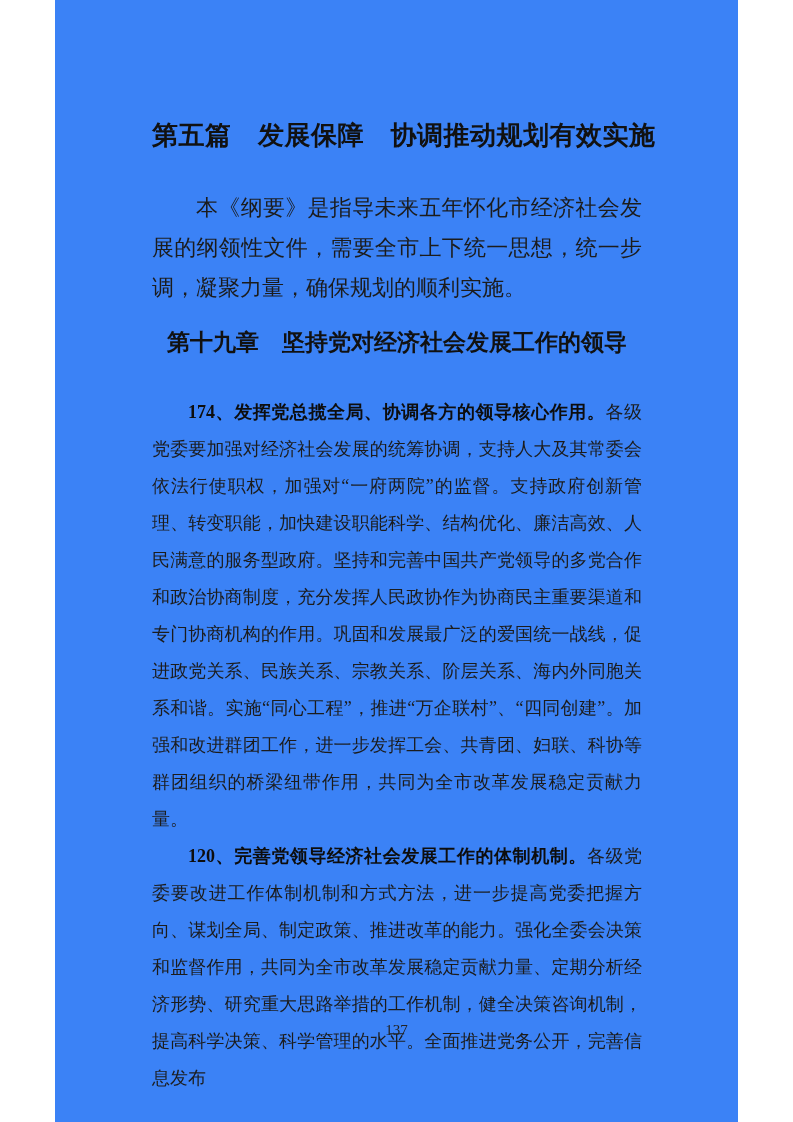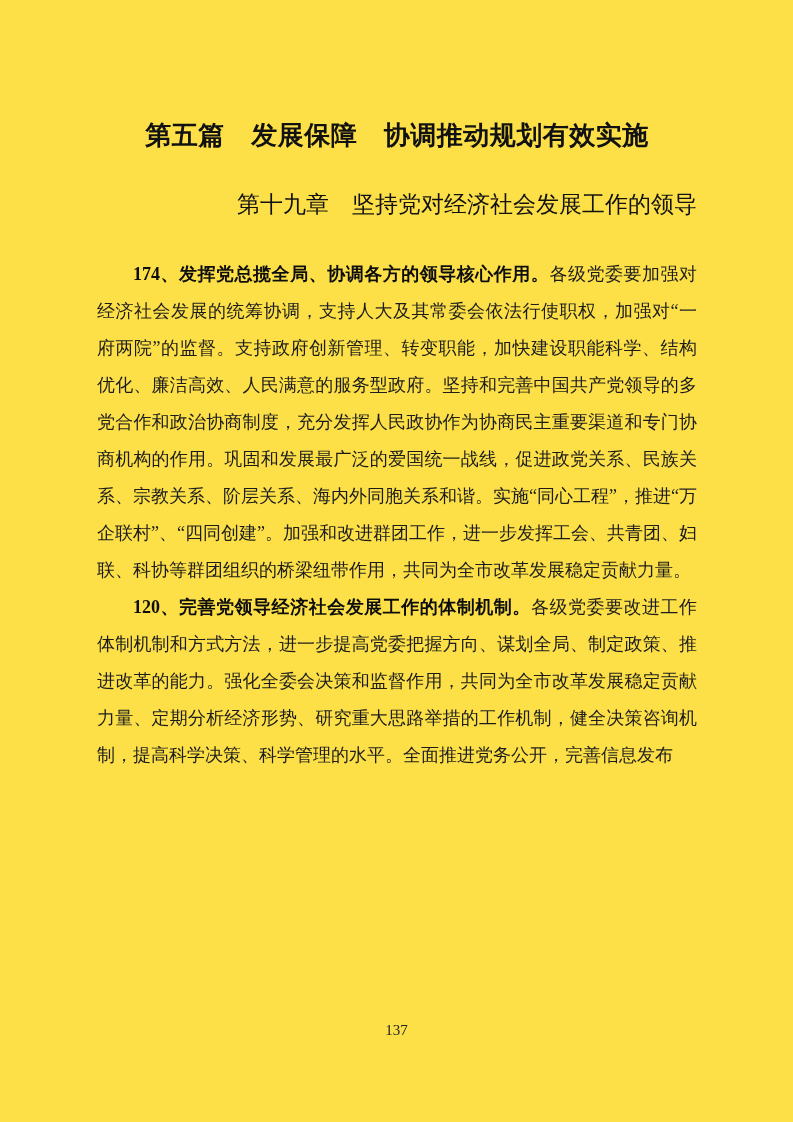"第五篇 发展保障 协调推动规划有效实施" .page { background: #fde047 -> #3b82f6; width: 793px -> 683px }
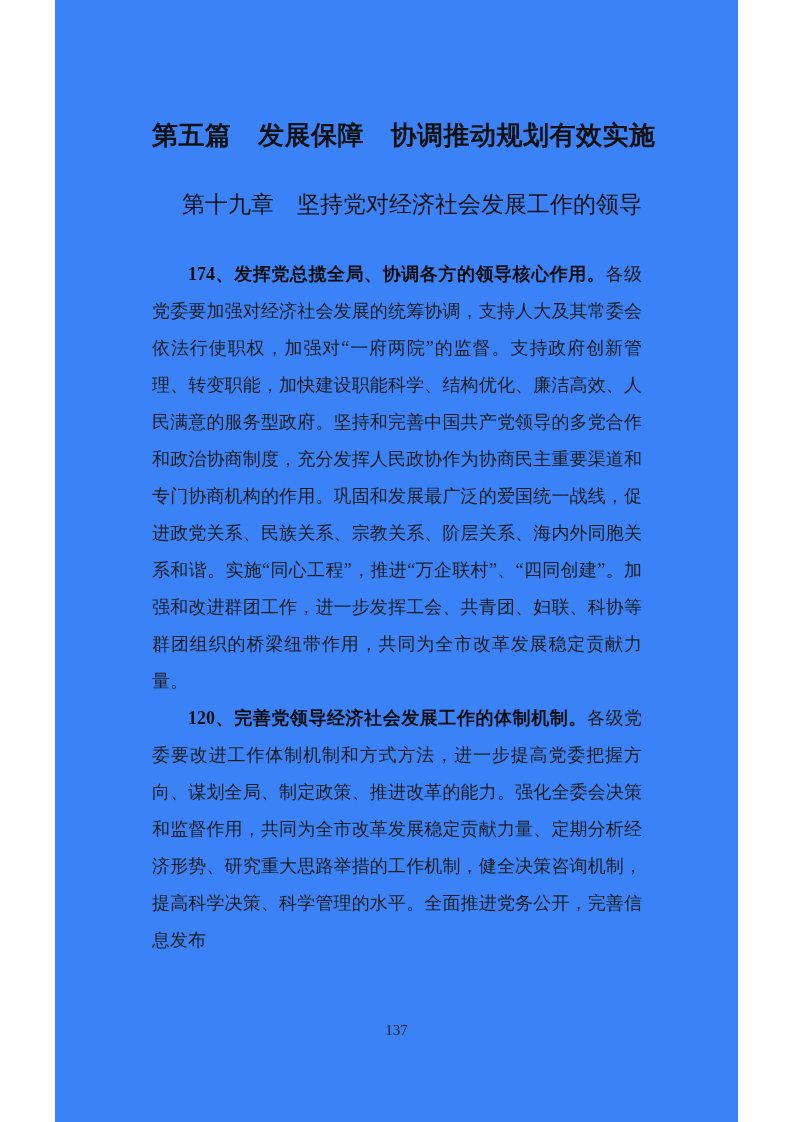"本《纲要》是指导未来五年怀化市经济社会发展的纲领性文件，需要全市上下统一思想，统" p.intro-para { html: none -> <p>本《纲要》是指导未来五年怀化市经济社会发展的纲领性文件，需要全市上下统一思想，统一步调，凝聚力量，确保规划的顺利实施。</p> }
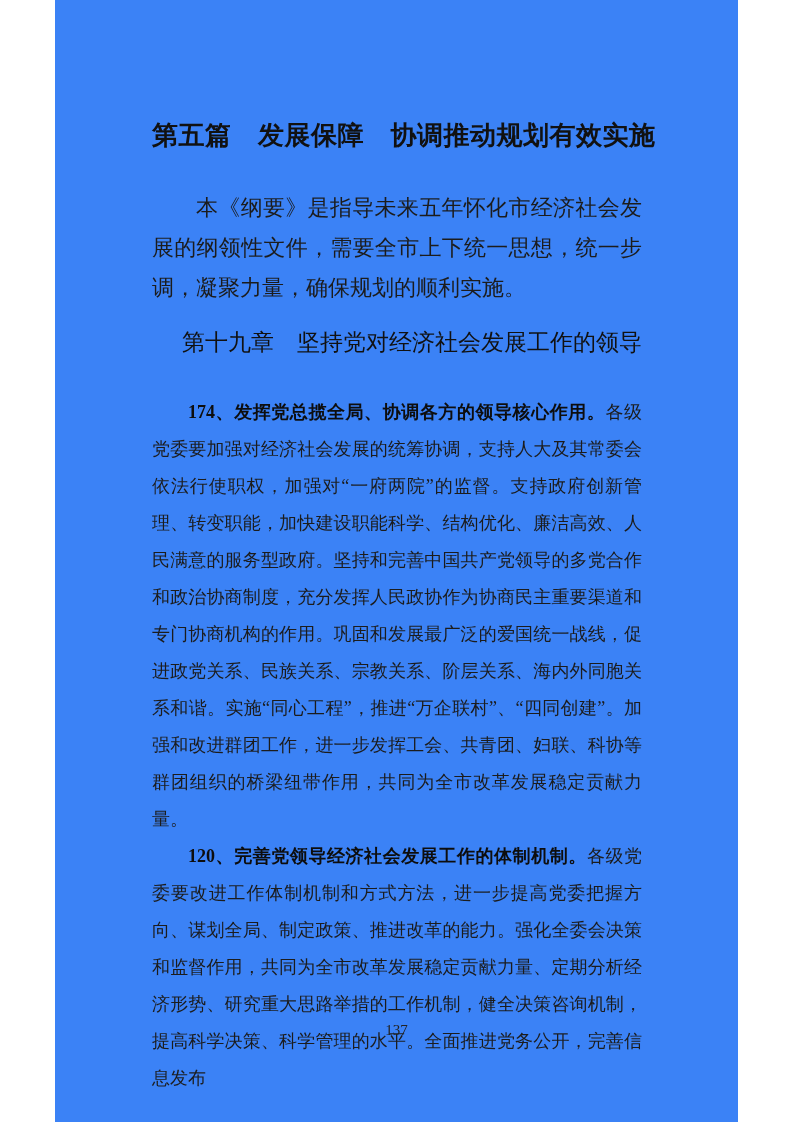"第十九章 坚持党对经济社会发展工作的领导" .chapter-heading { font-weight: 400 -> 700; text-align: right -> center }
